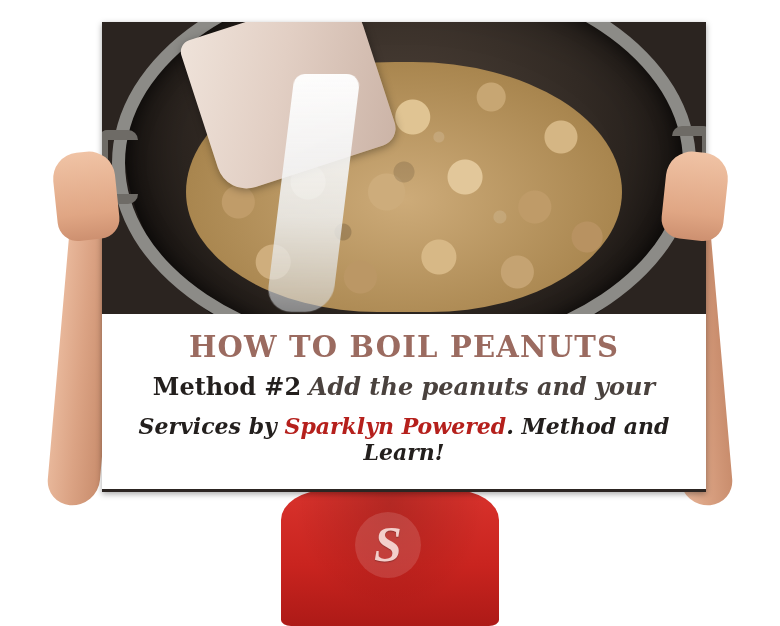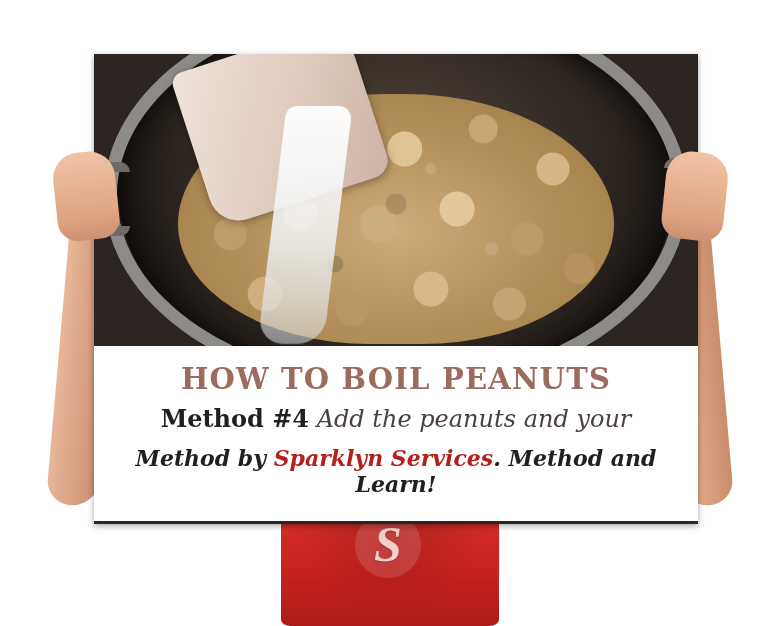"HOW TO BOIL PEANUTS" .board { left: 94px -> 102px; margin-top: 32px -> none }
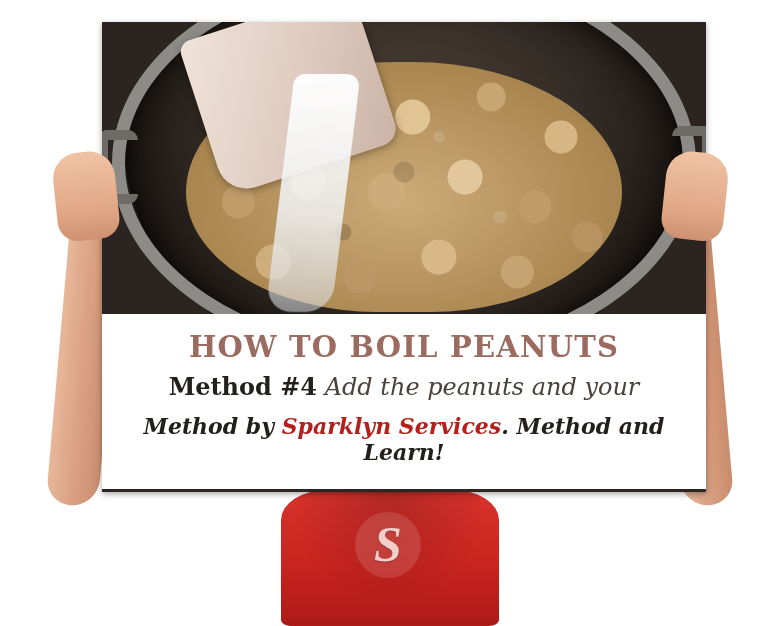"Method #4" span.cap-method { text: 4 -> 2 }
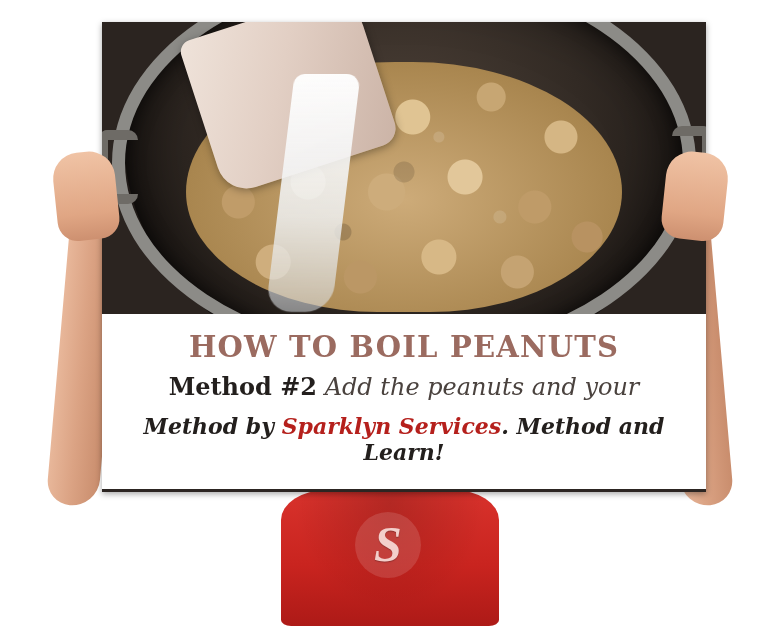"Add the peanuts and your" .cap-italic { font-weight: normal -> bold }
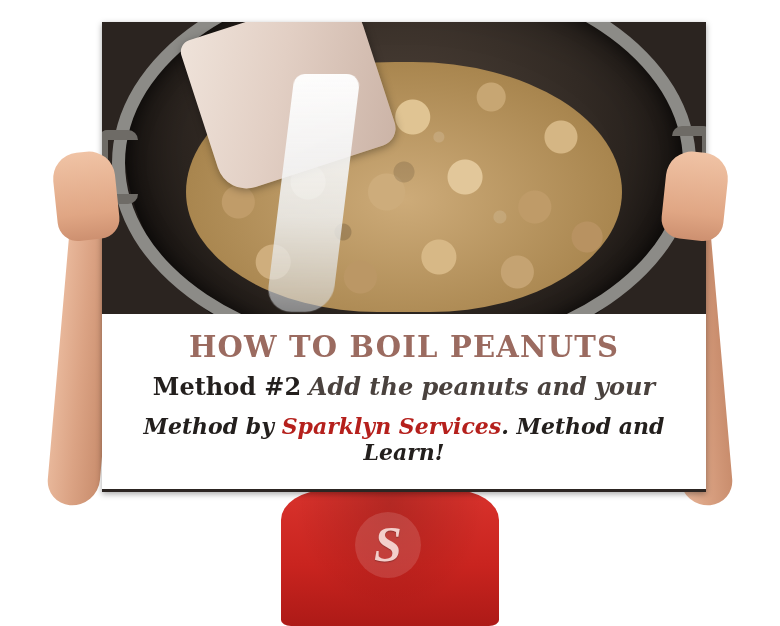"Method by" span { text: Method -> Services }
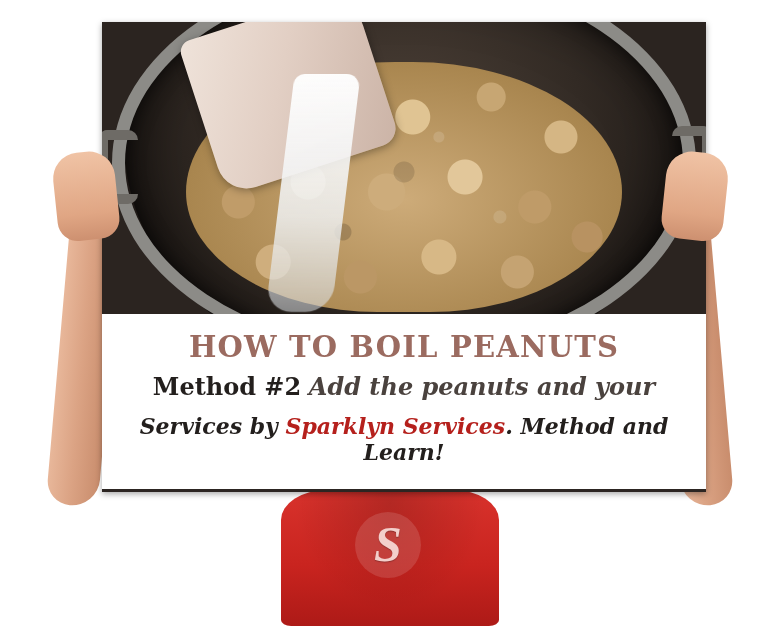"Sparklyn Services" span.brand { text: Services -> Powered }
